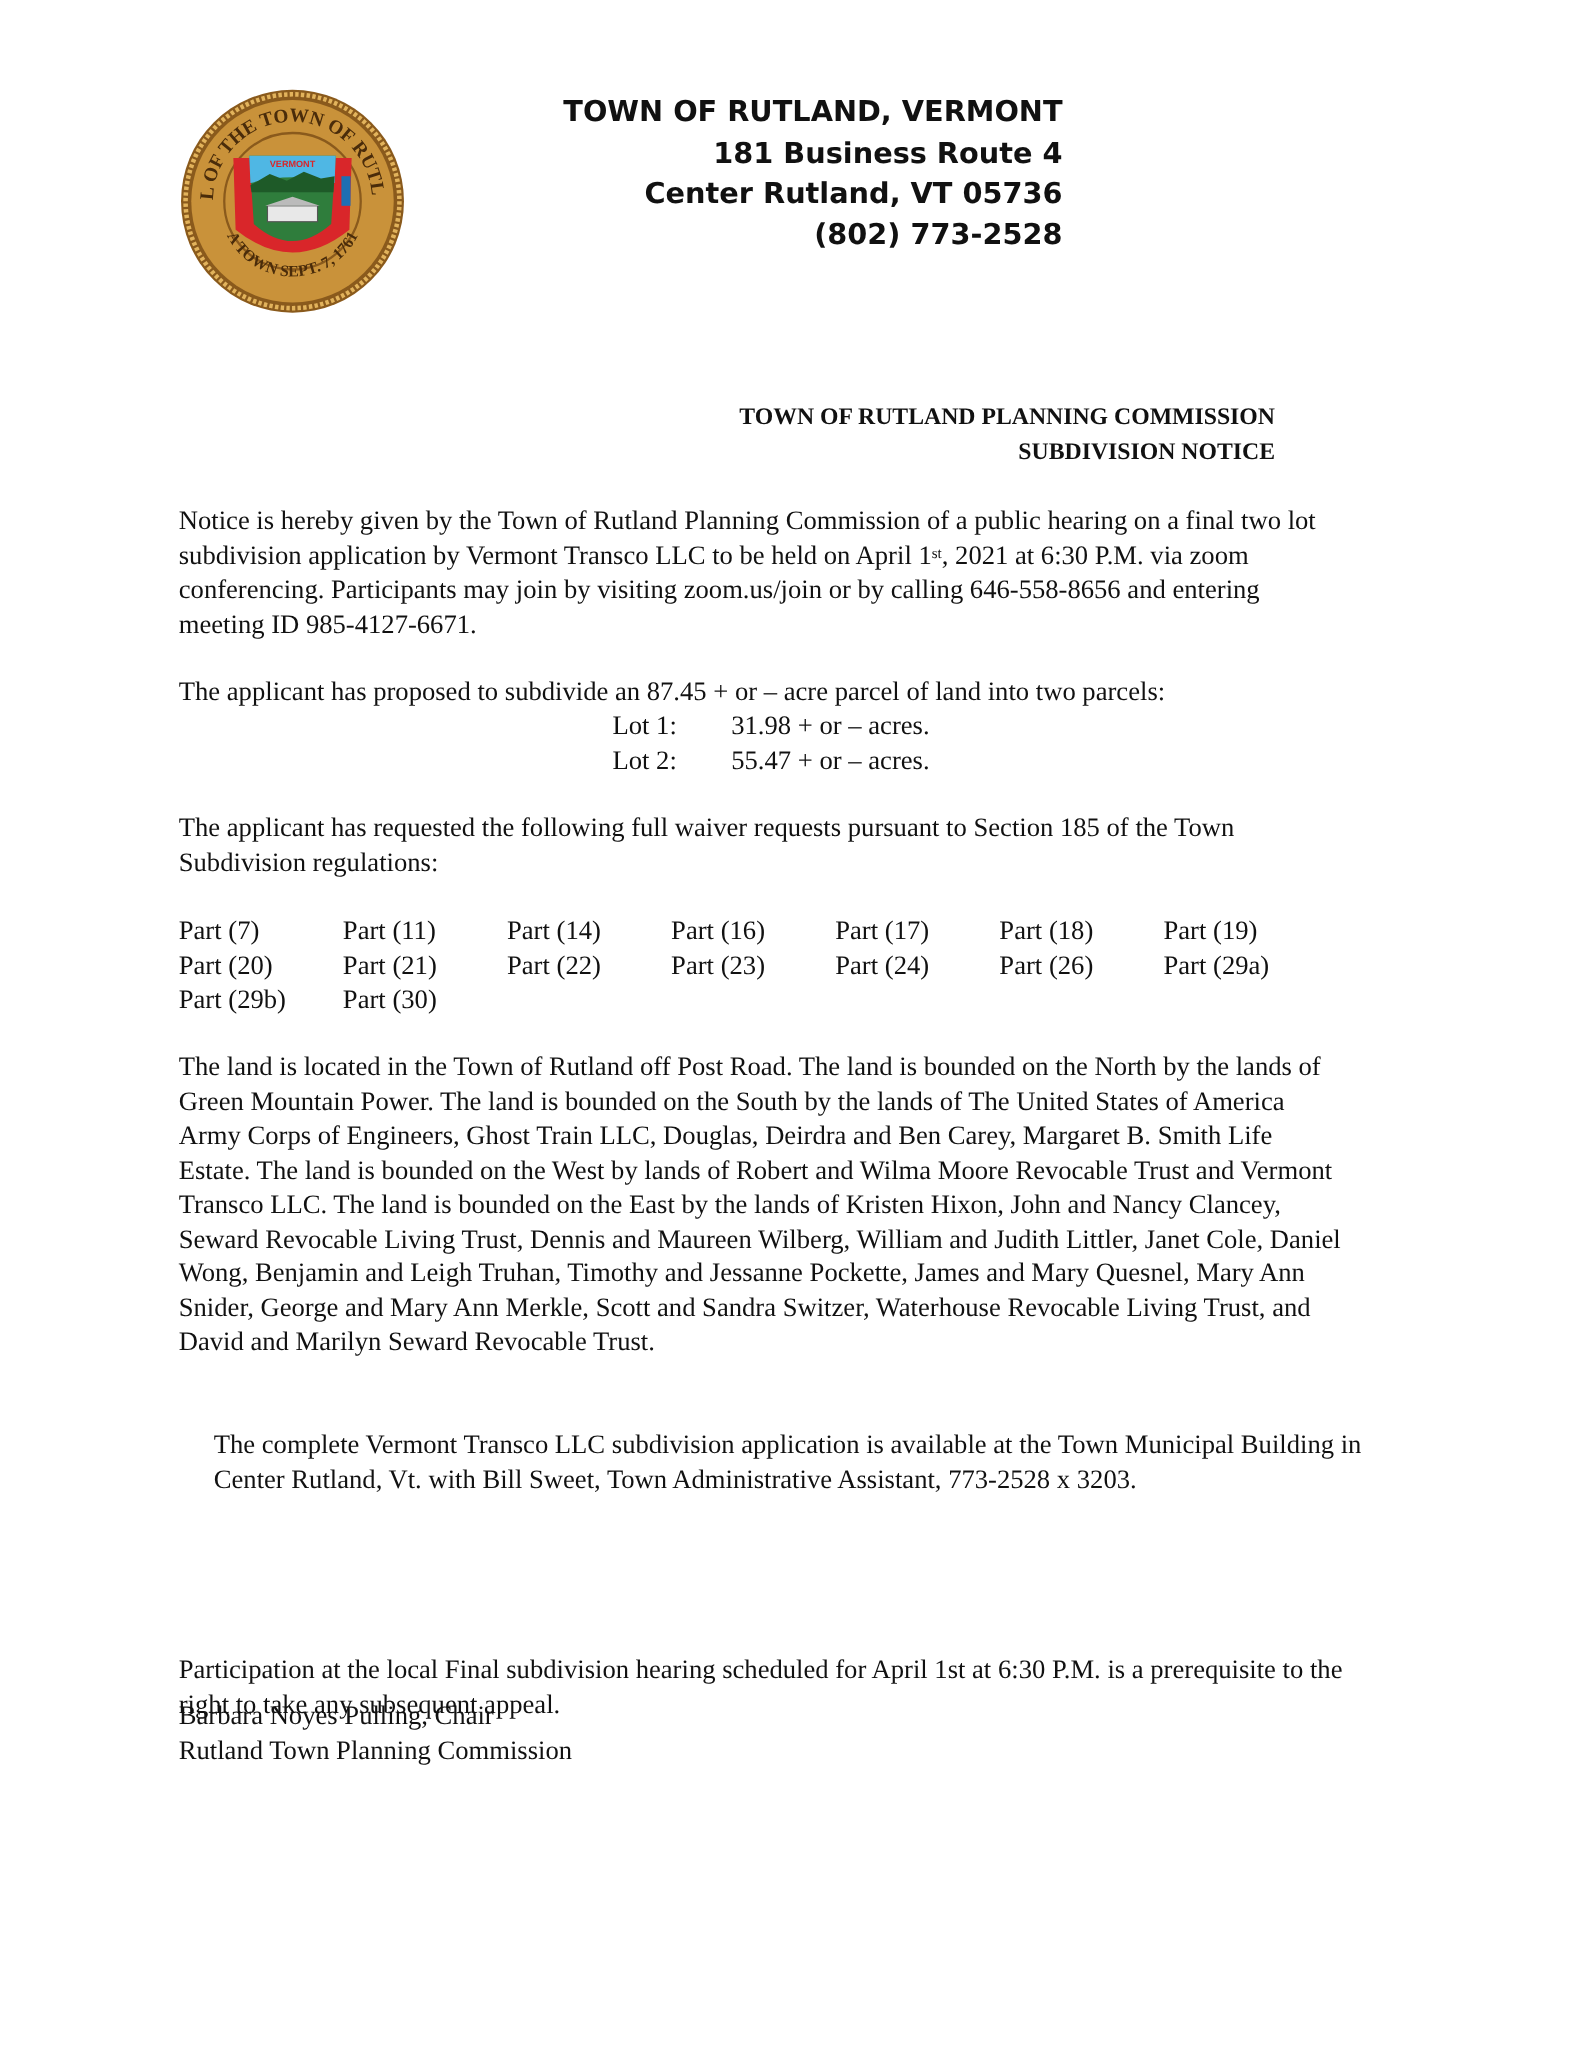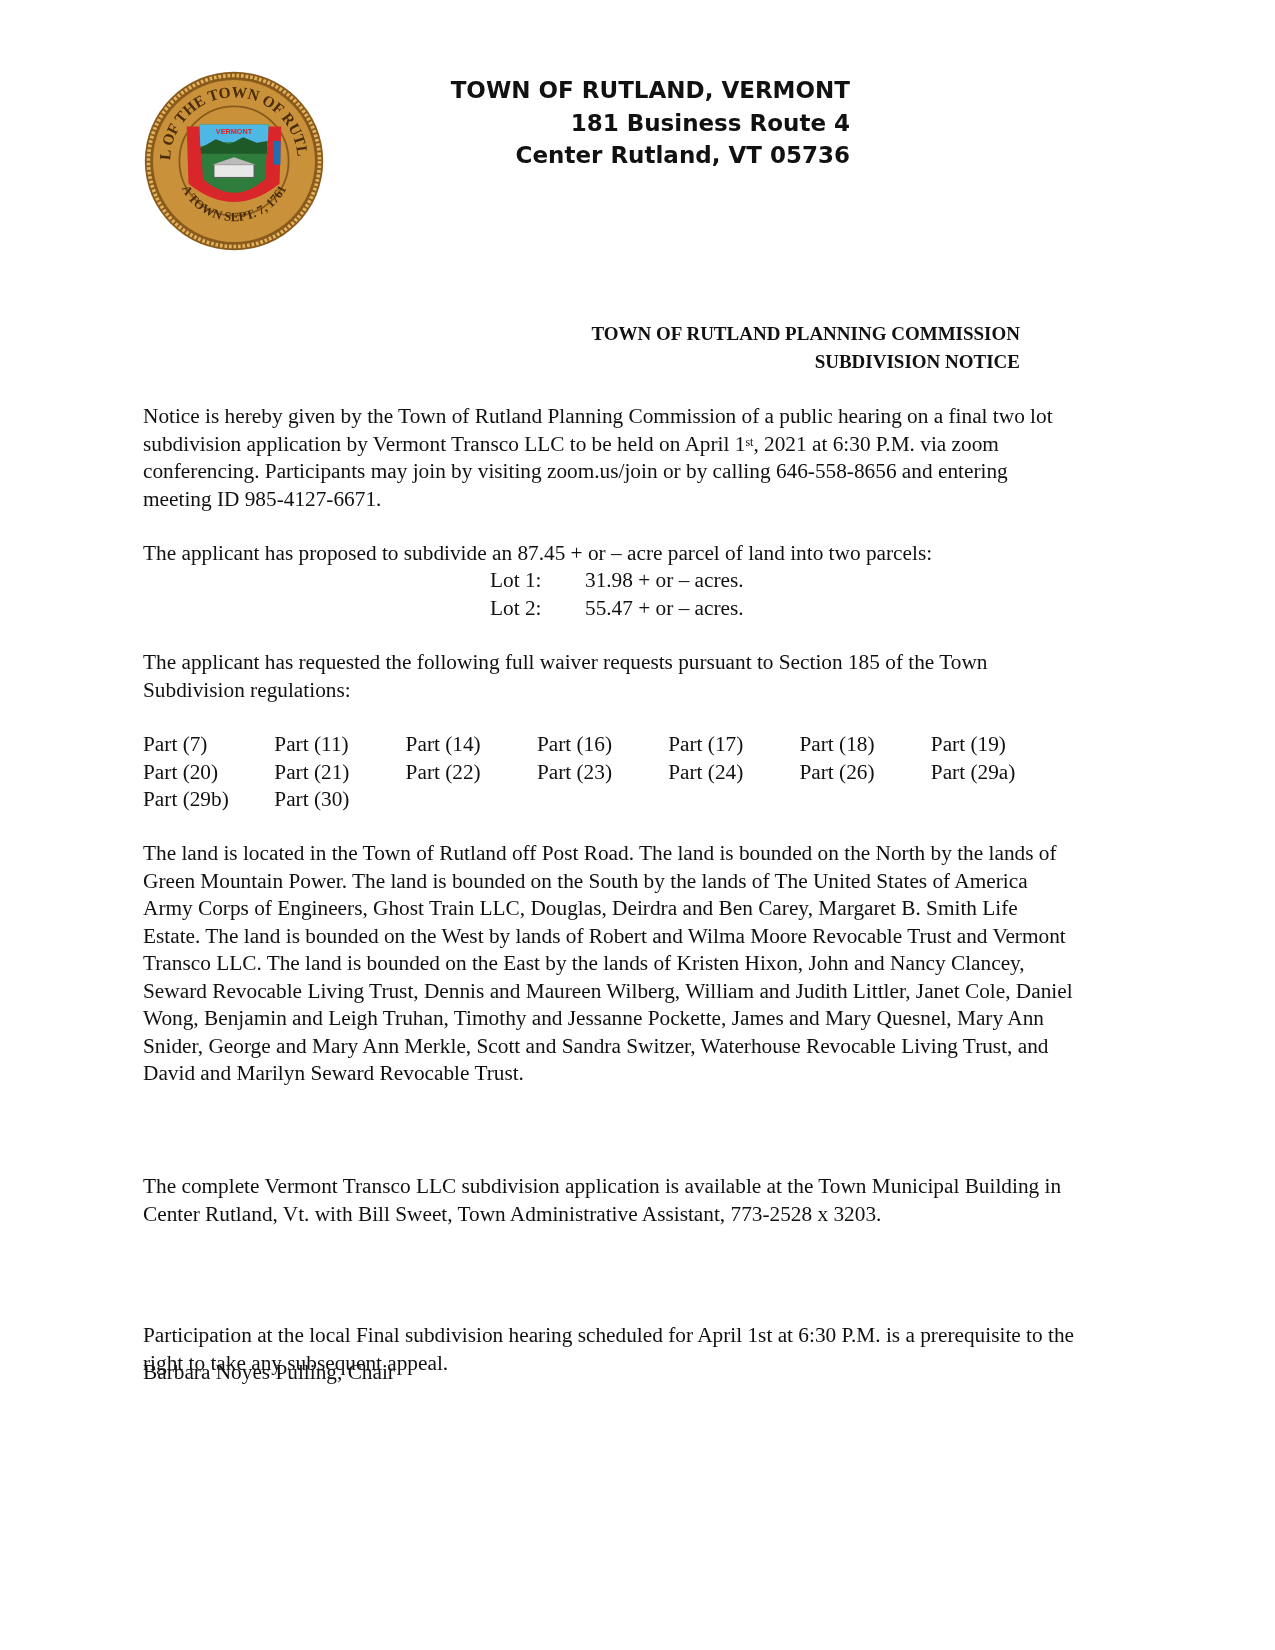"(802) 773-2528" div { html: none -> <div>(802) 773-2528</div> }
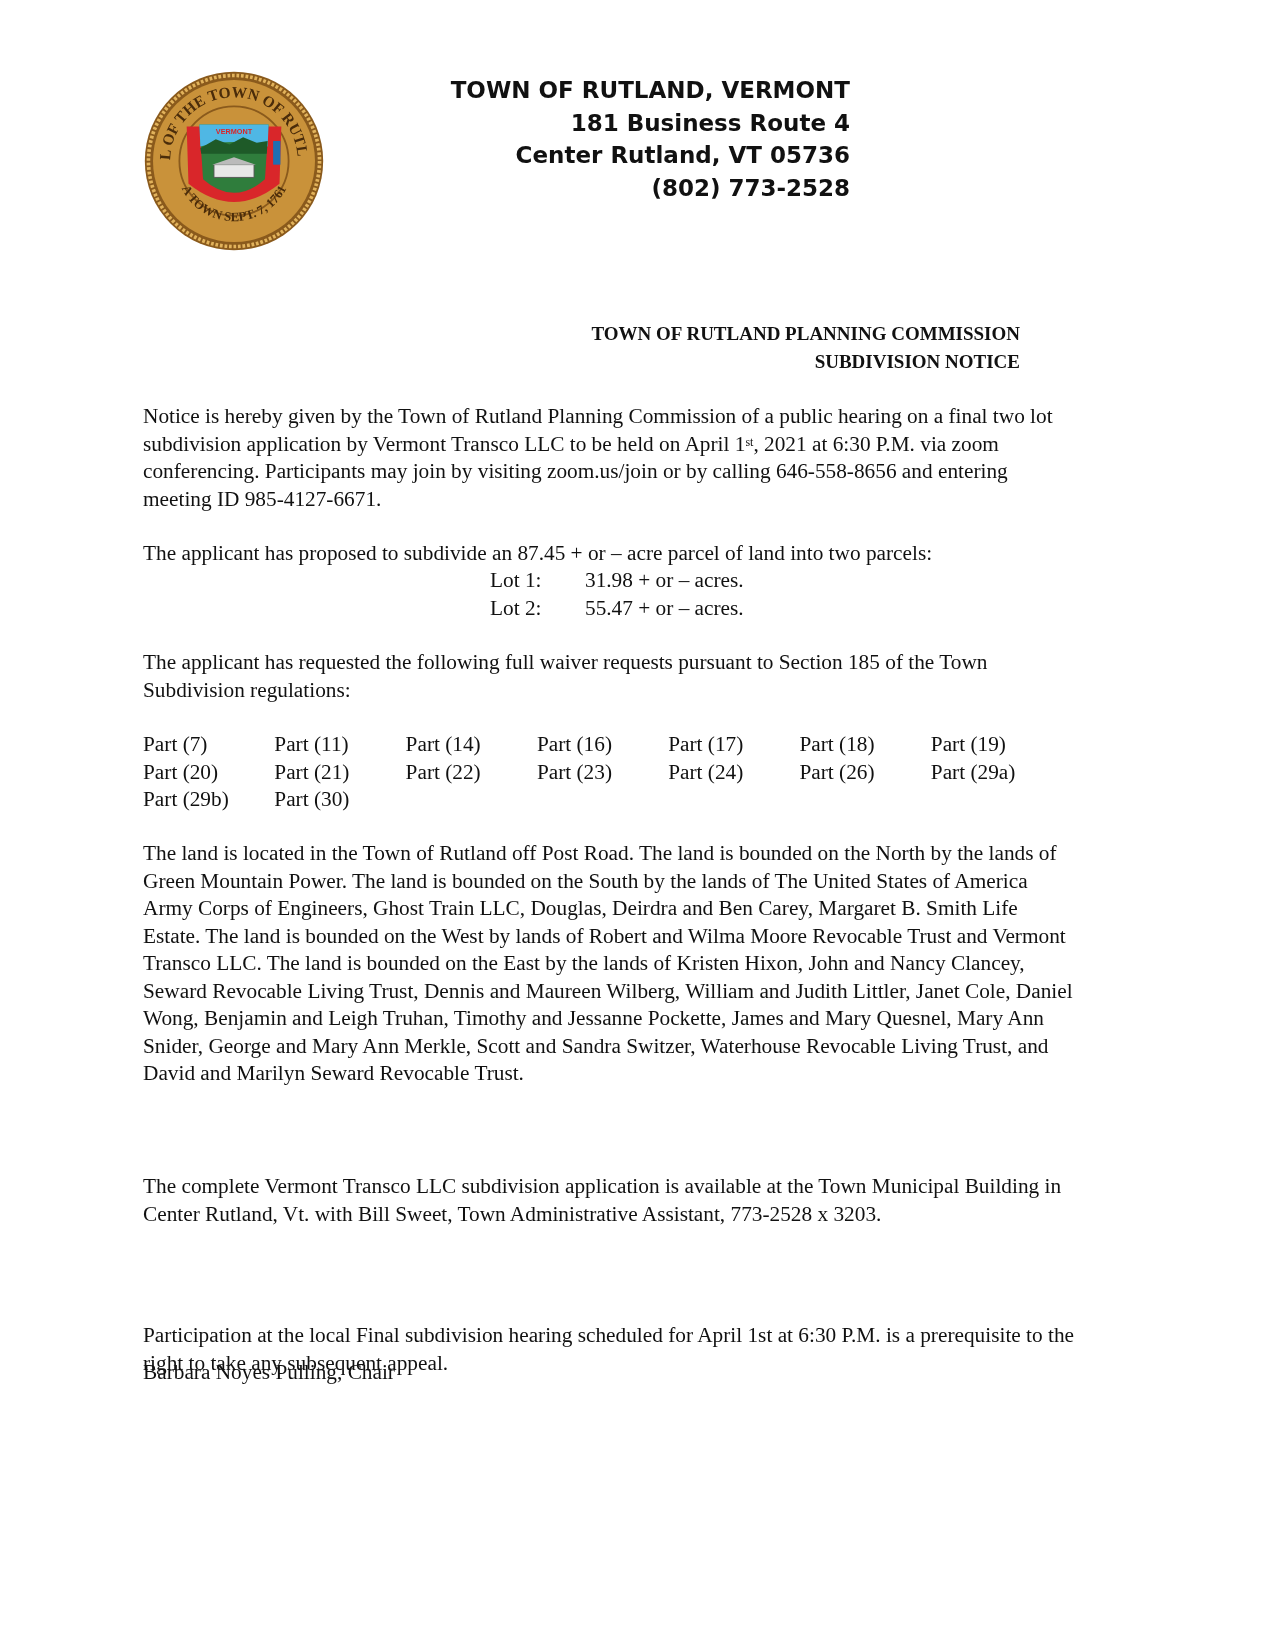"The complete Vermont Transco LLC" p.para { margin-left: none -> 28px; top: 1173px -> 1142px }
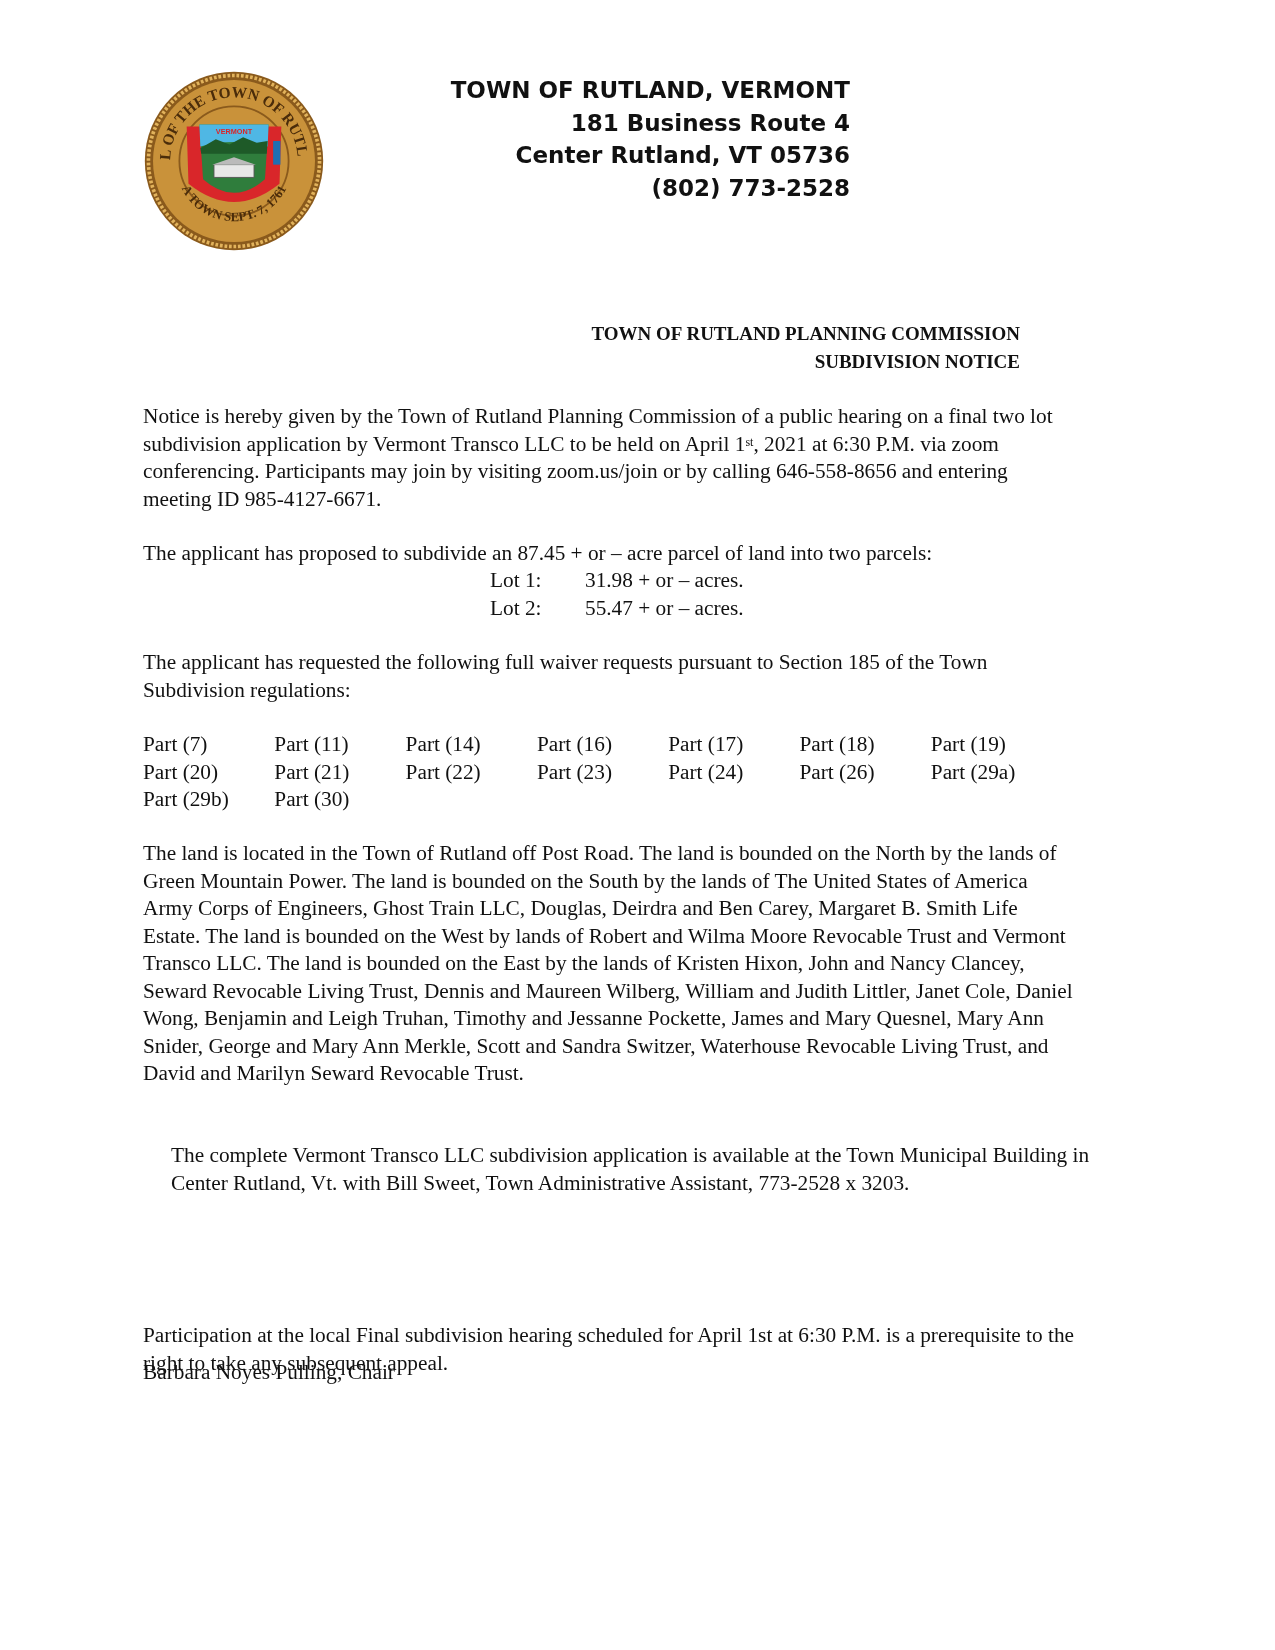"Rutland Town Planning Commission" div { html: none -> <div>Rutland Town Planning Commission</div> }
